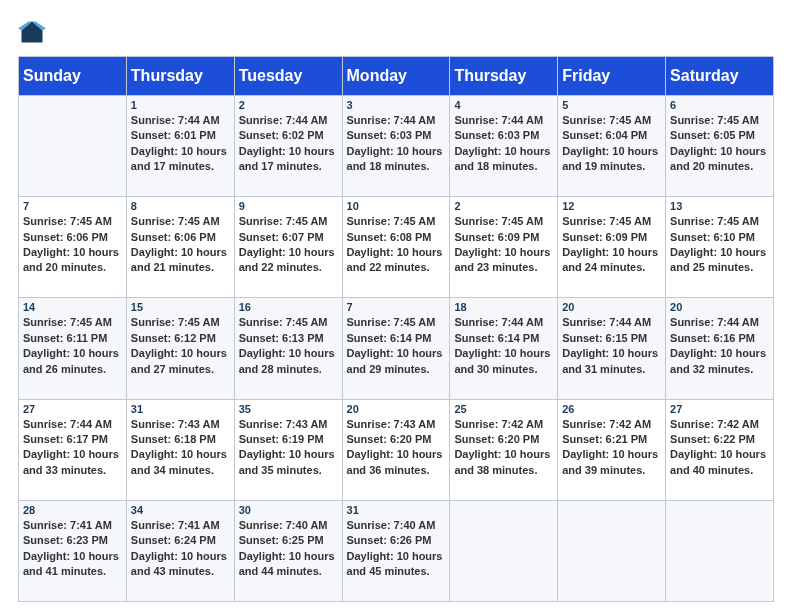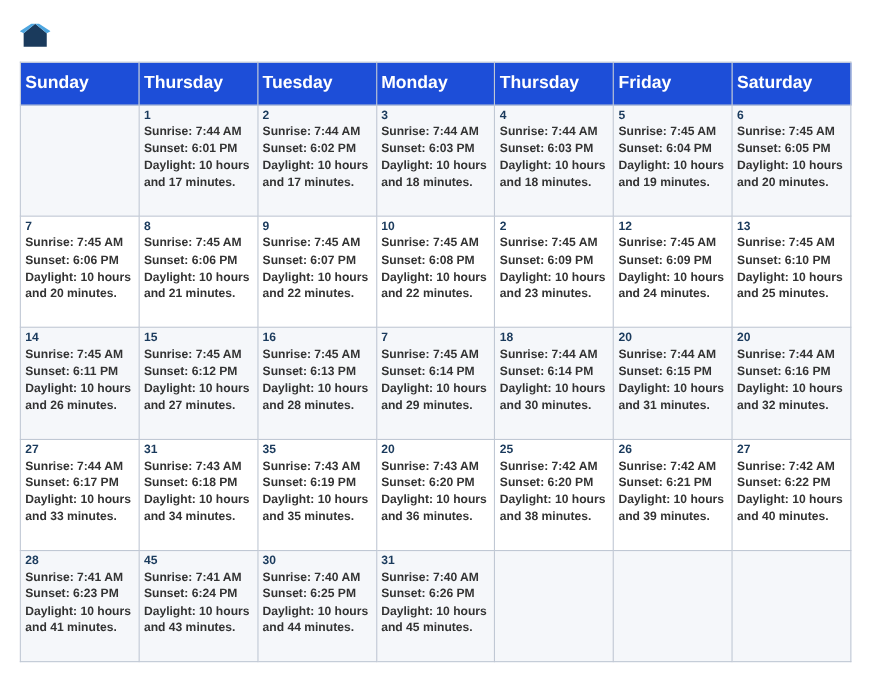"45" span.day-number { text: 45 -> 34 }
